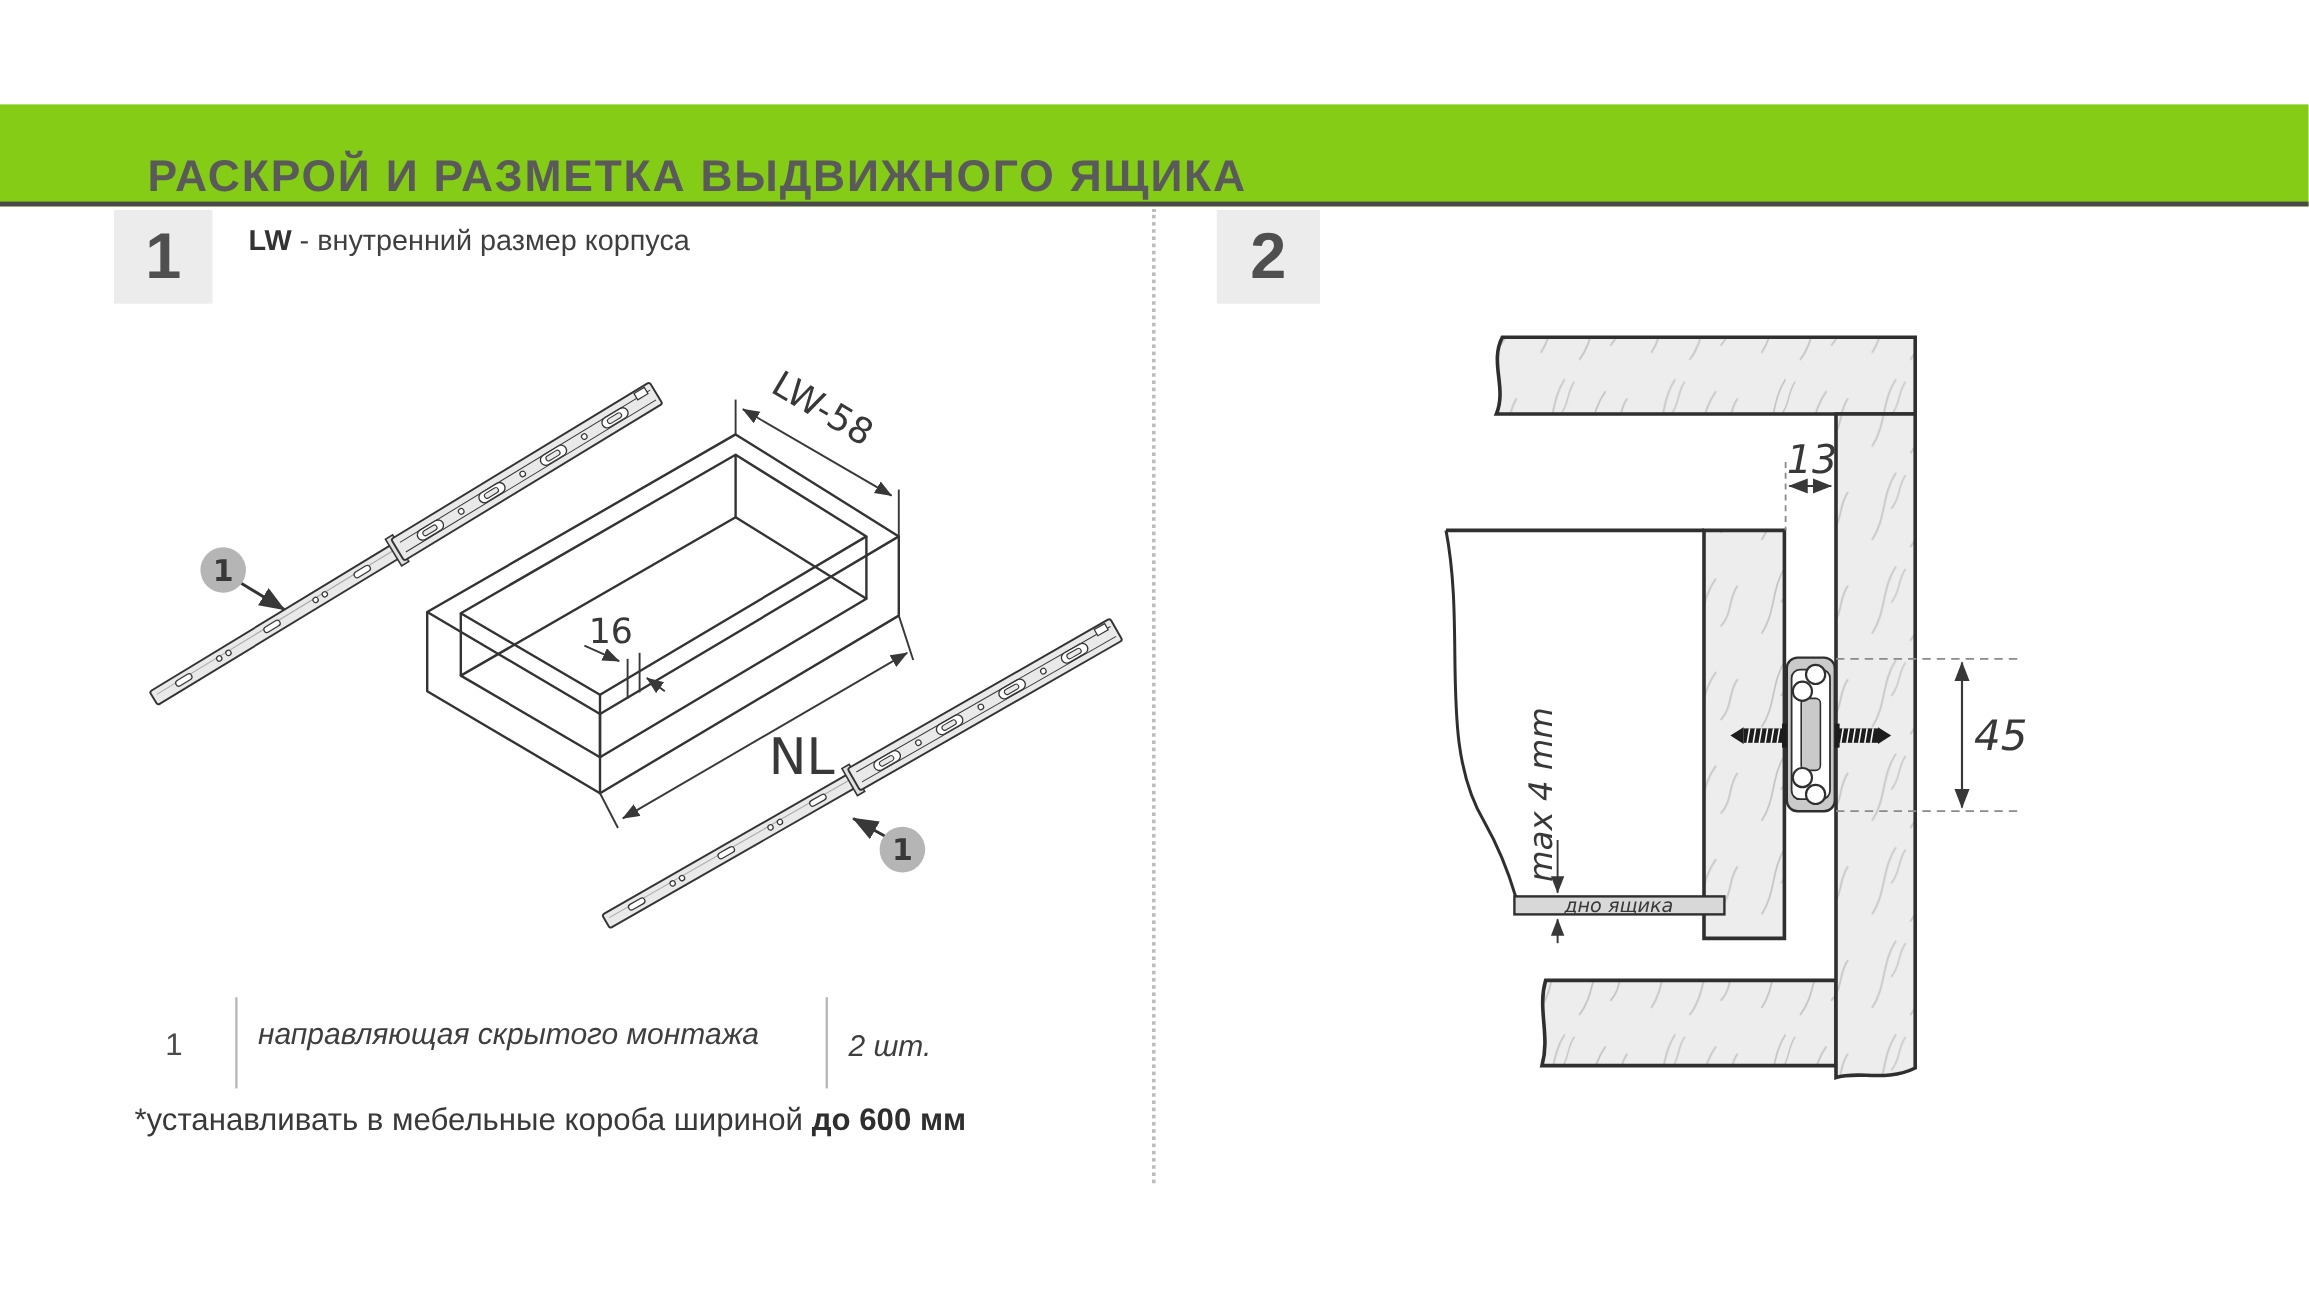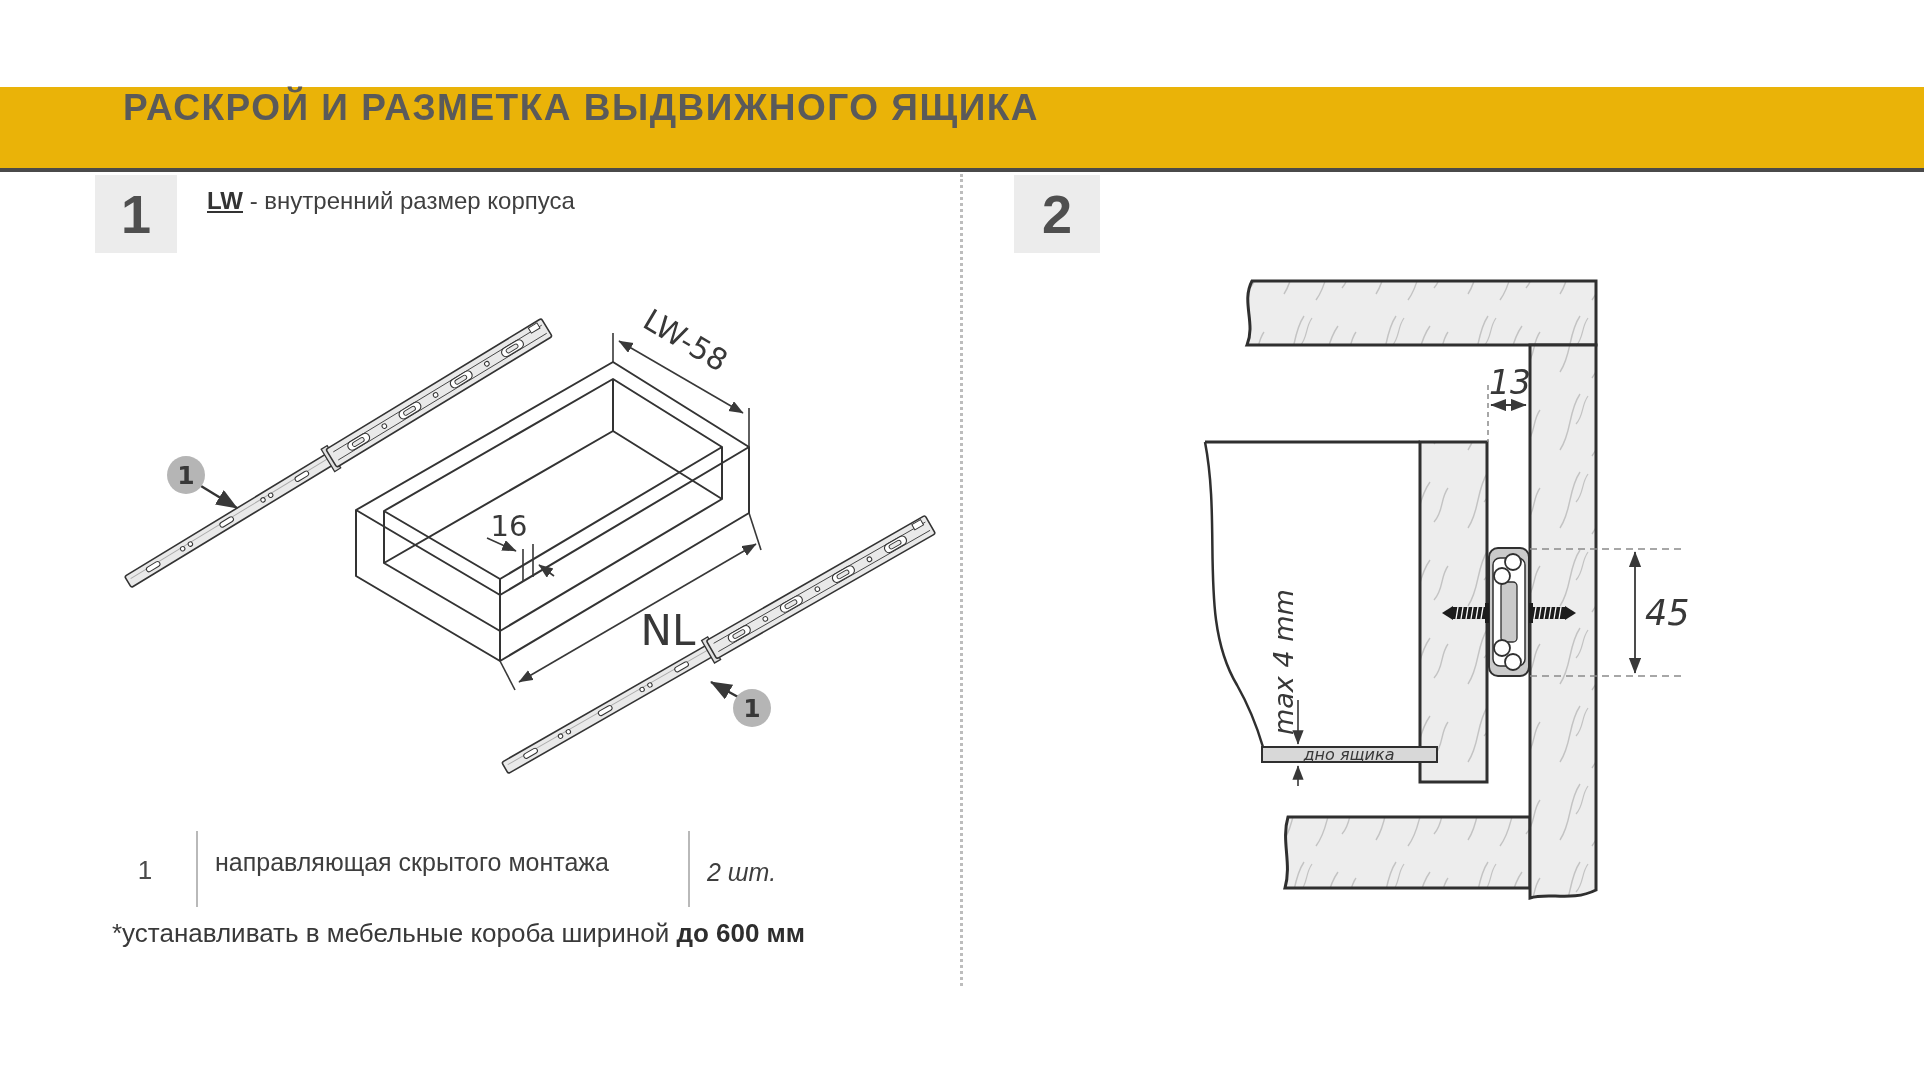"РАСКРОЙ И РАЗМЕТКА ВЫДВИЖНОГО ЯЩИКА" .title-band { align-items: flex-start -> flex-end; background: #eab308 -> #84cc16 }
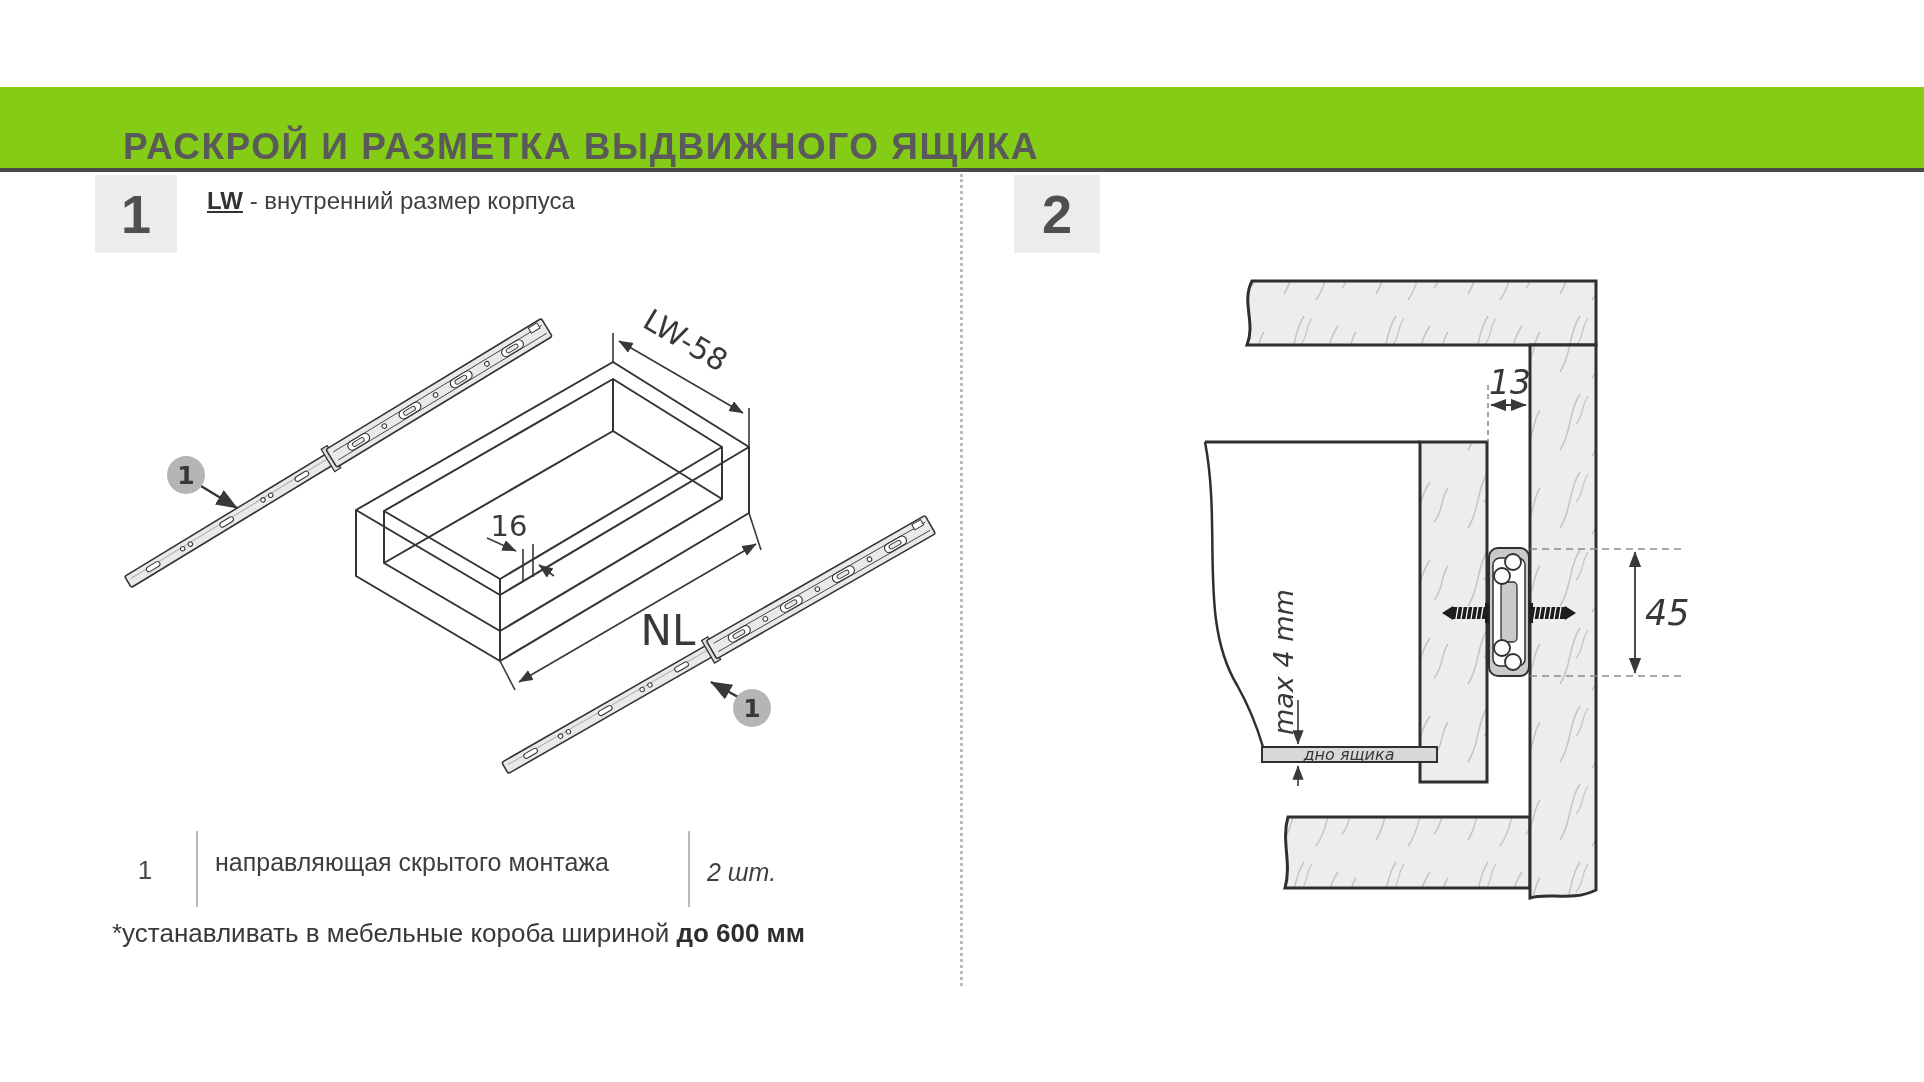"LW" .legend b { text-decoration: underline -> none }
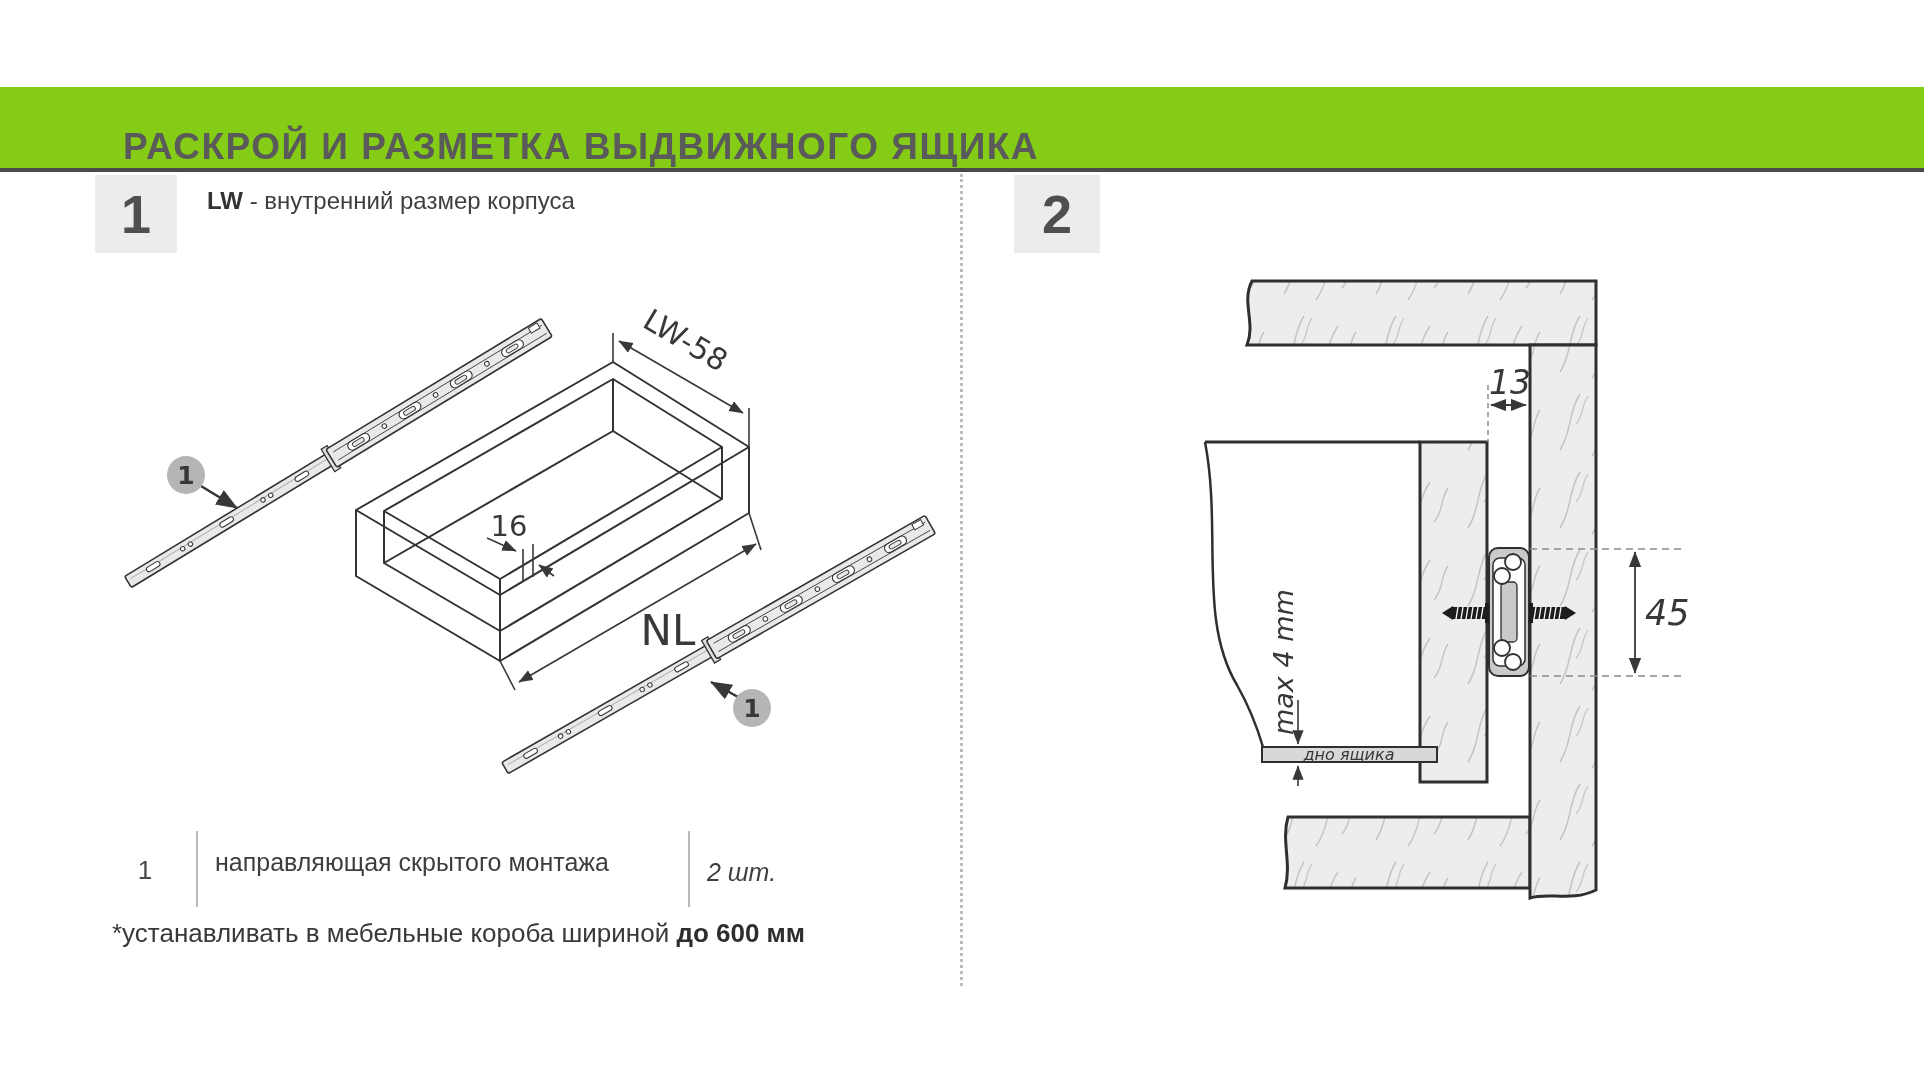"направляющая скрытого монтажа" .part-name { font-style: none -> italic }
